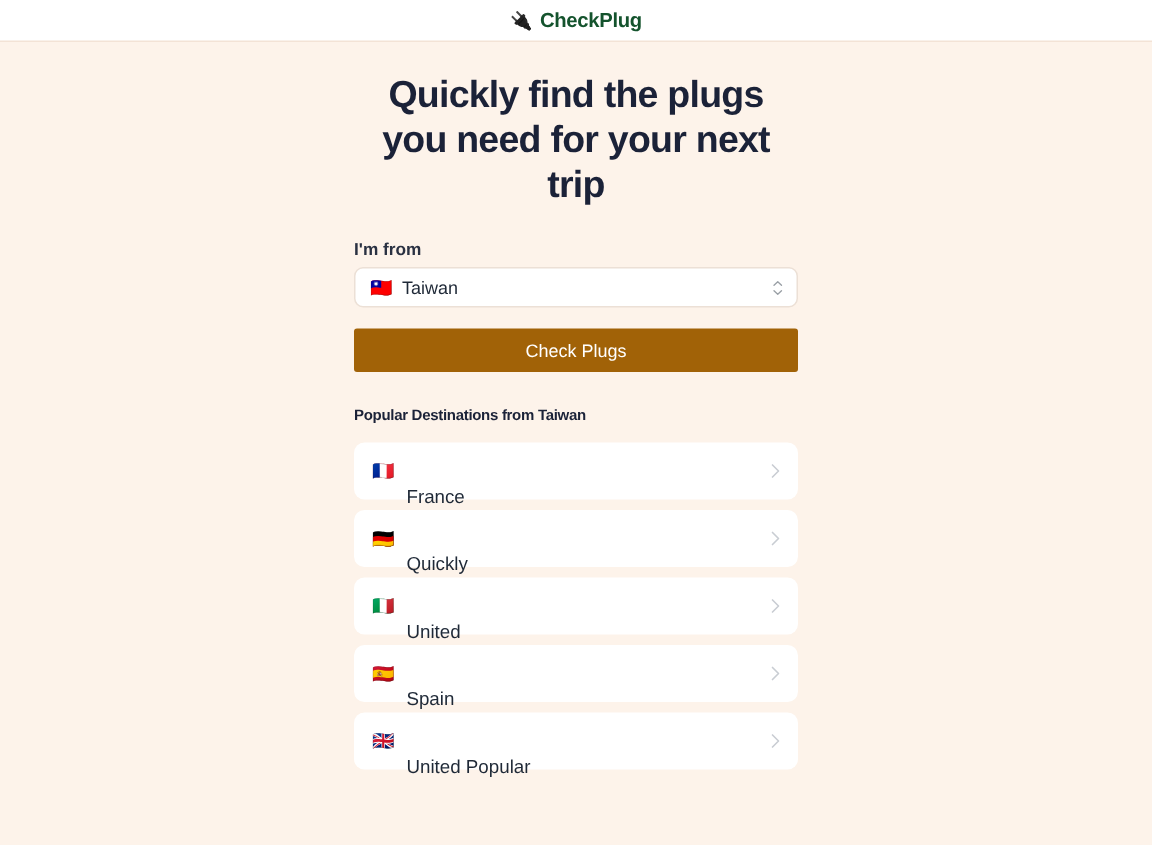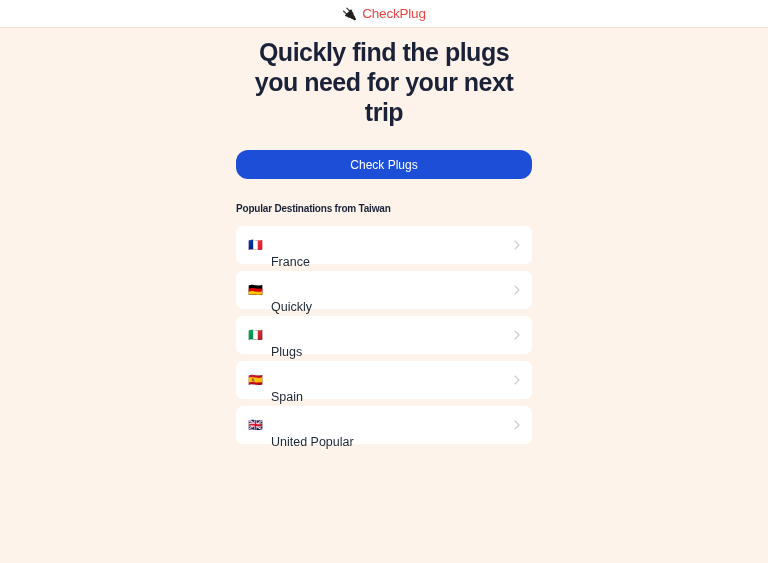"CheckPlug" .brand-name { color: #ef4444 -> #14532d; font-weight: normal -> bold }
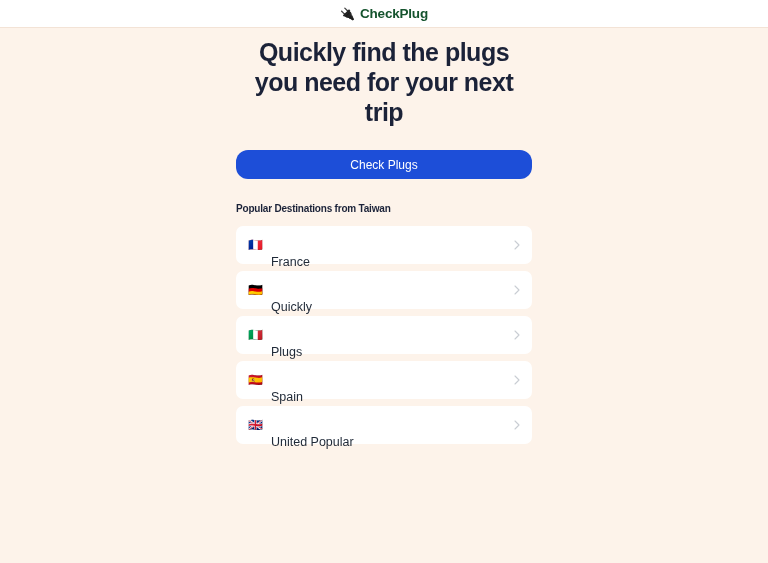"Quickly find the plugs you" .col { padding-top: 9px -> 20px }
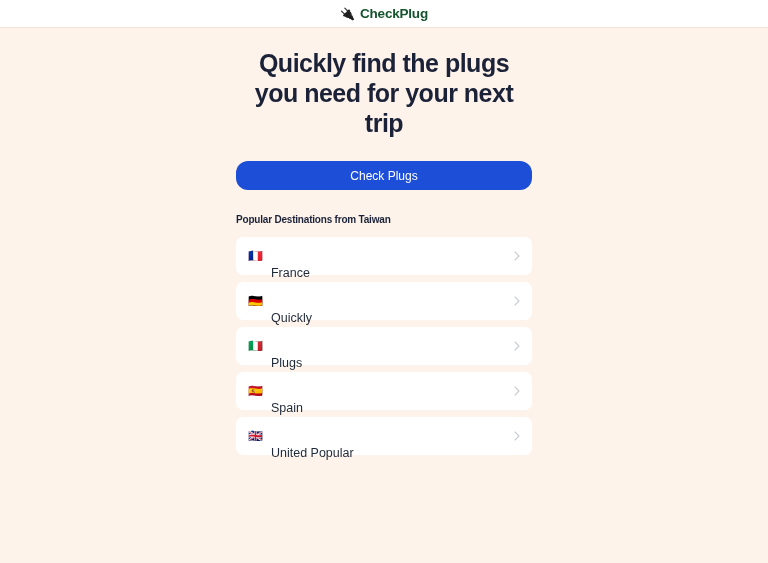"I'm from" div.field { html: none -> <div> <label>I'm from</label> <div> <span> <span>🇹🇼</span> <span>Taiwan</span> </span> <span> <svg> <path></path> </svg> <svg> <path></path> </svg> </span> </div> </div> }
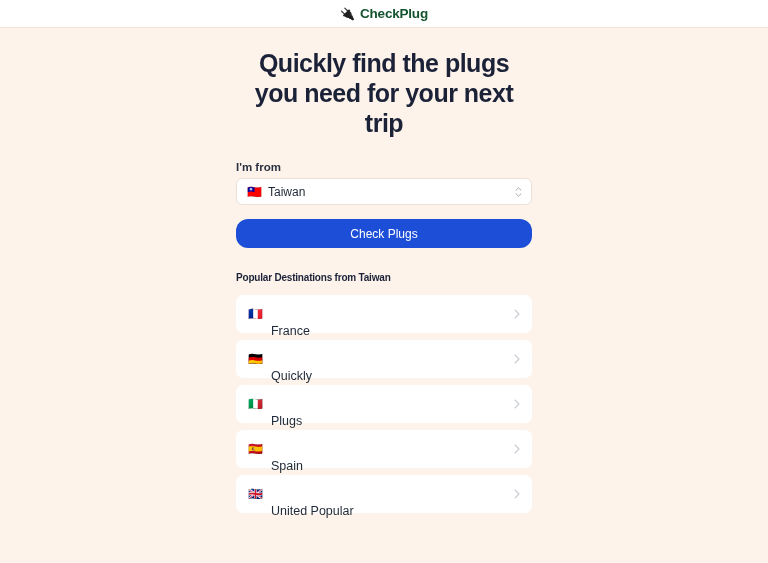"Check Plugs" .cta { background: #1d4ed8 -> #a16207; border-radius: 12px -> 2px }
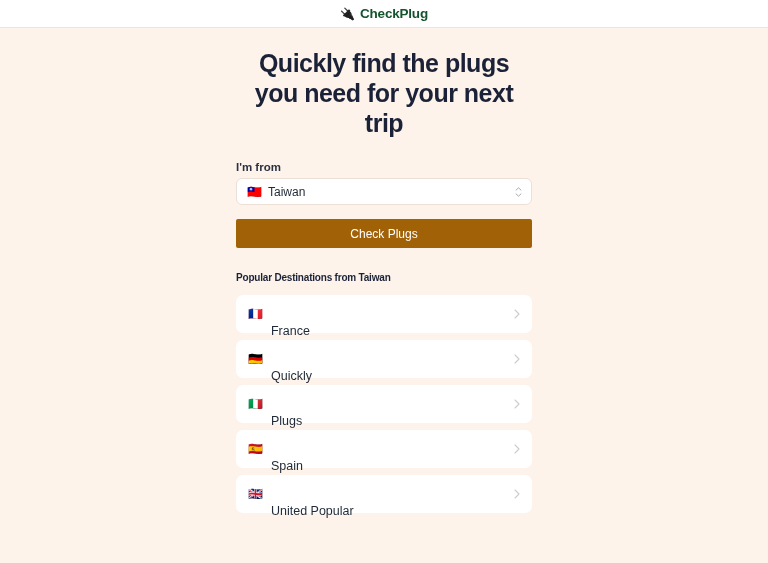"Plugs" span.dest-name { text: Plugs -> United }
